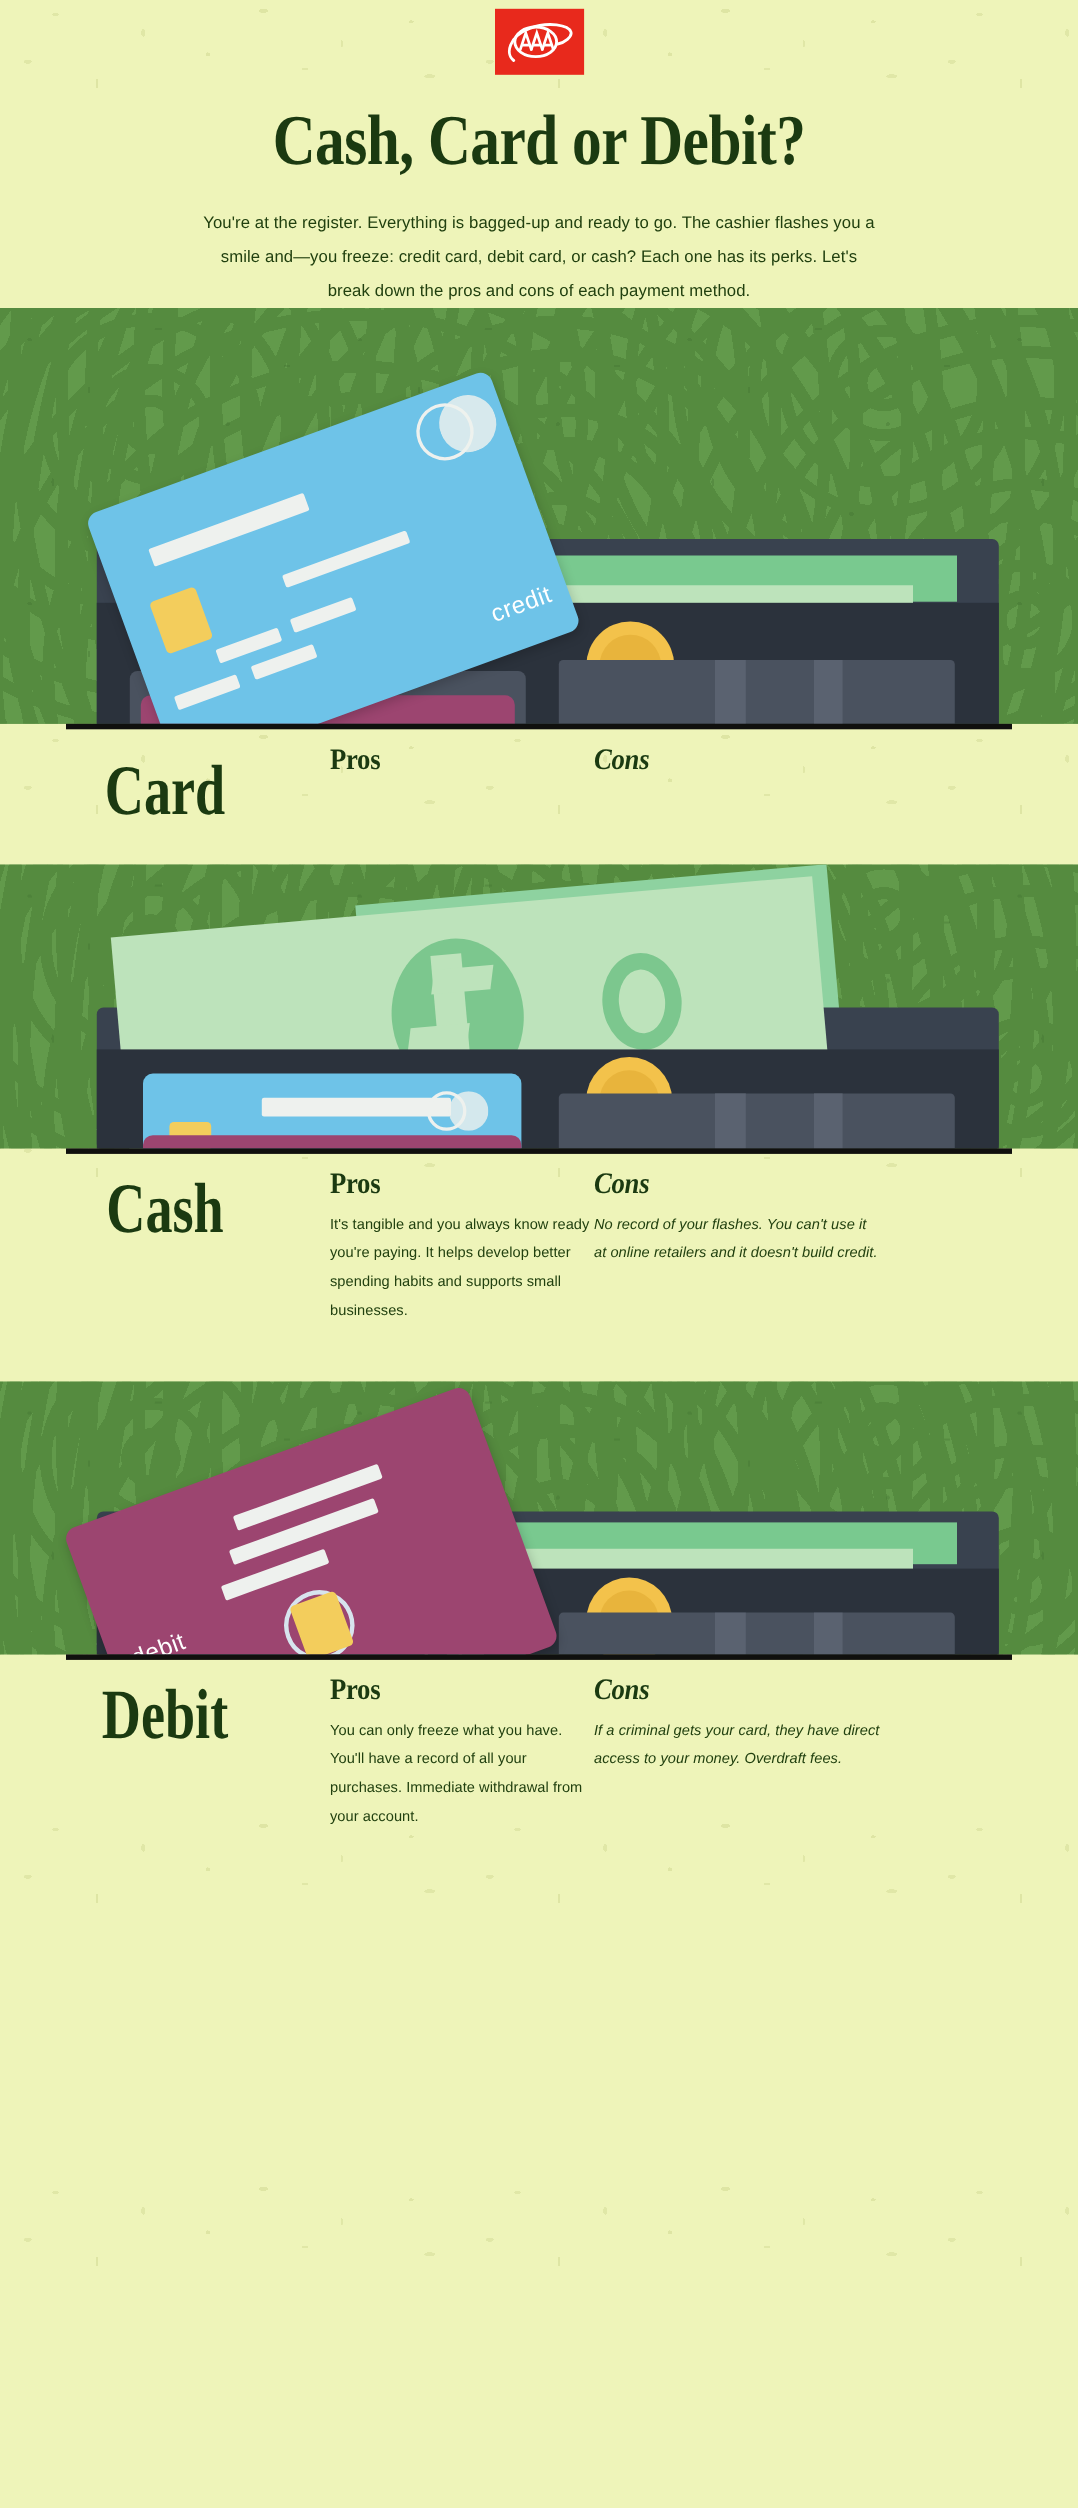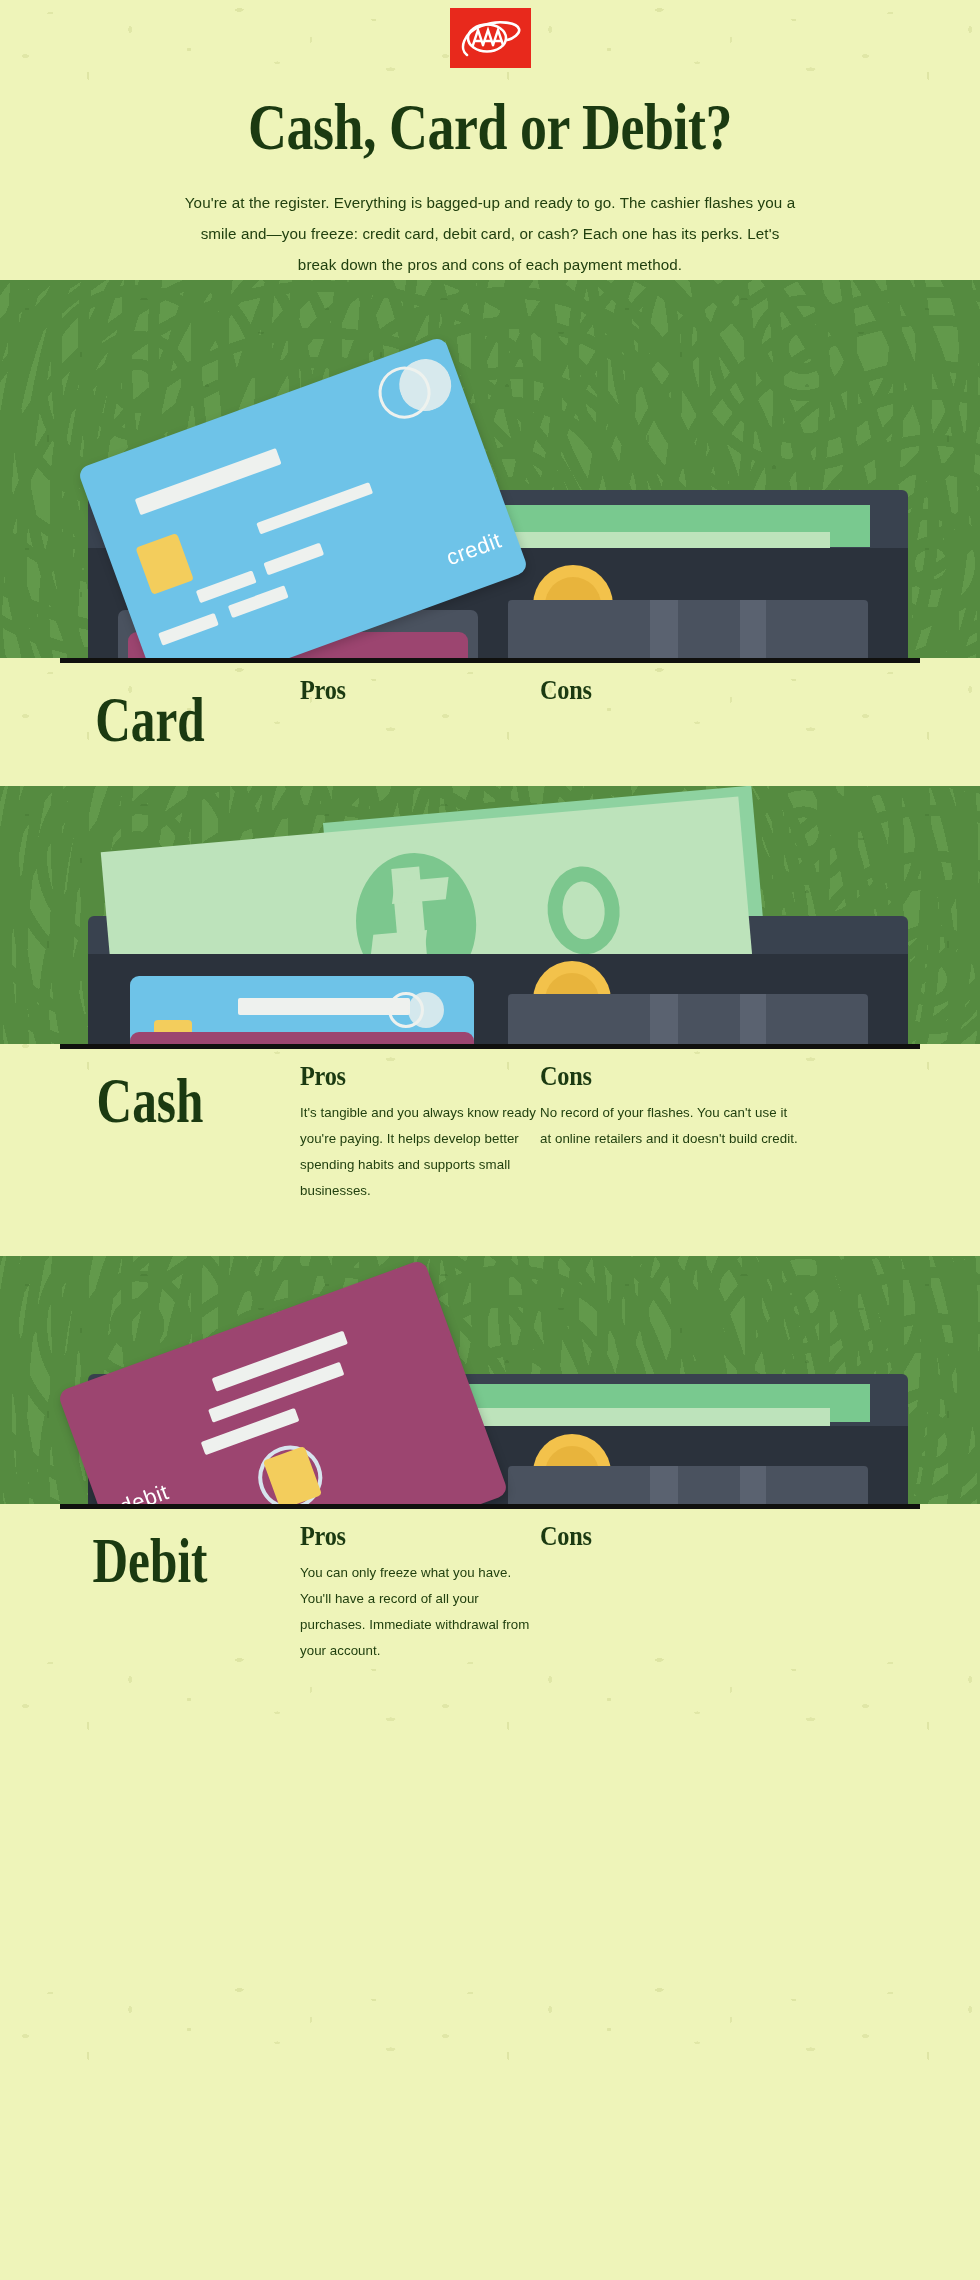"Cons" .col.cons { font-style: none -> italic }
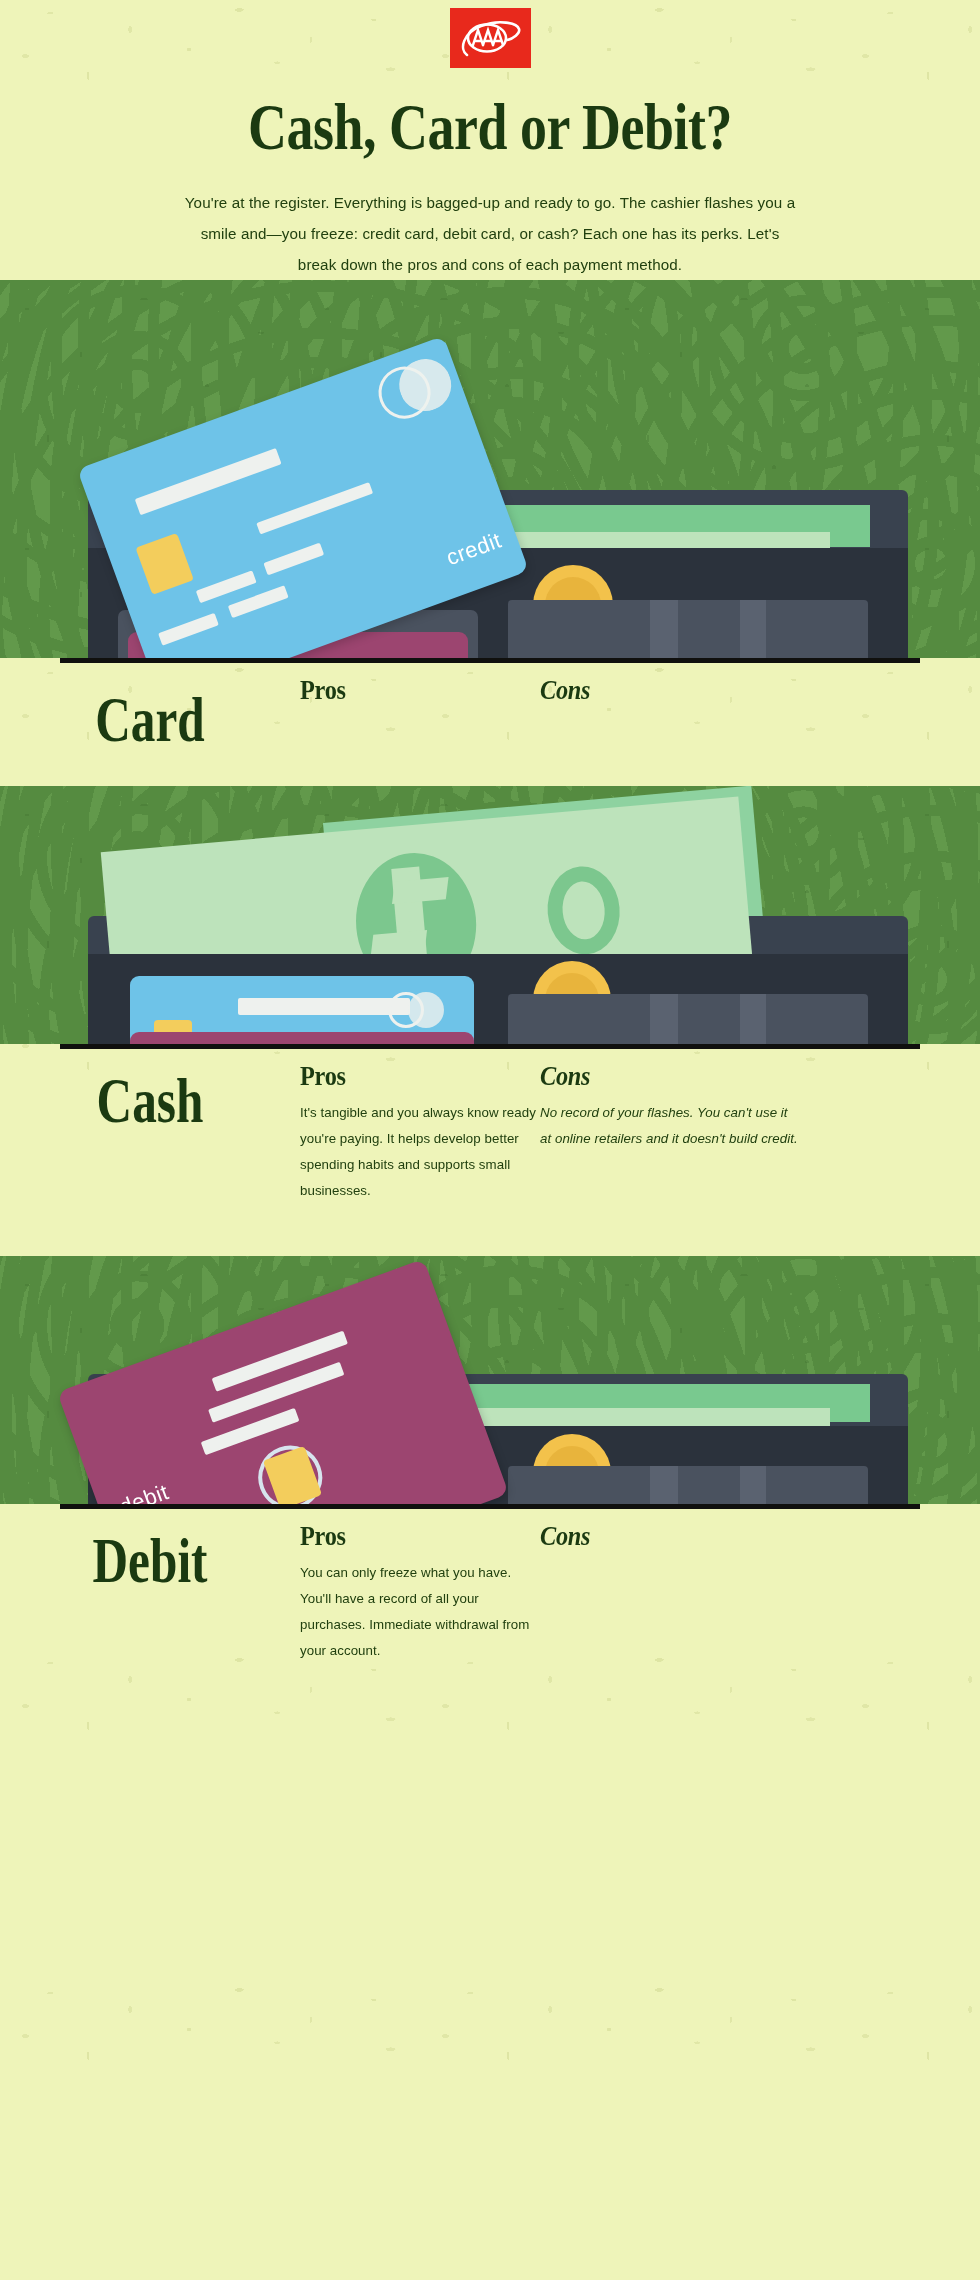"If a criminal gets your" p { html: none -> <p>If a criminal gets your card, they have direct access to your money. Overdraft fees.</p> }
